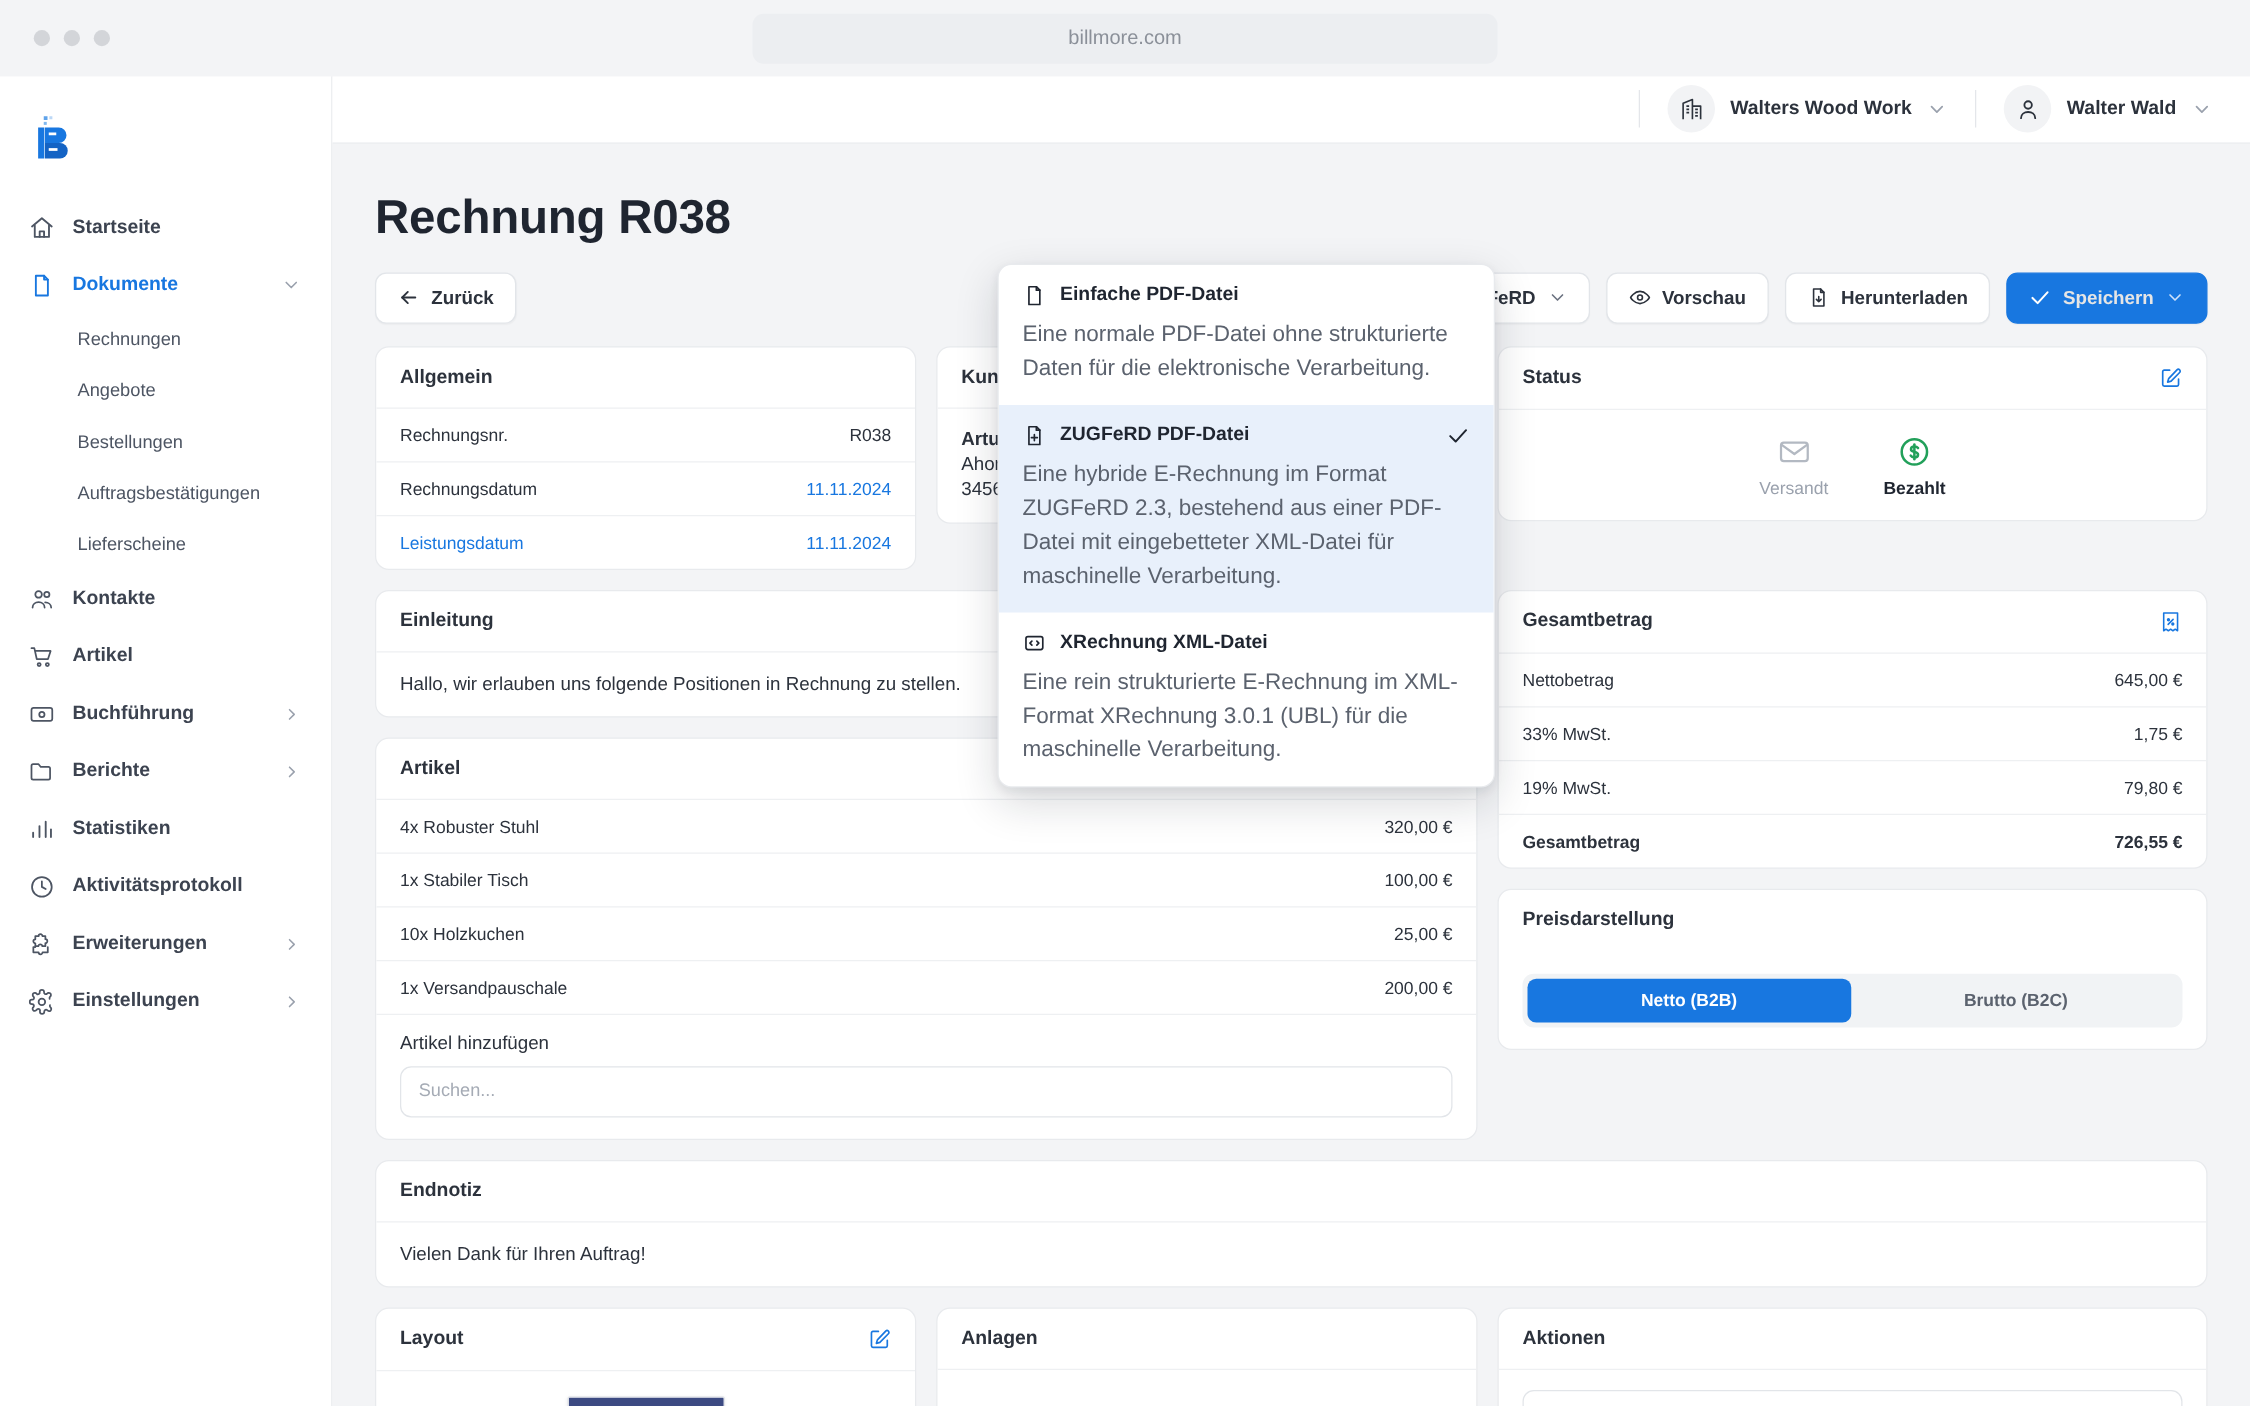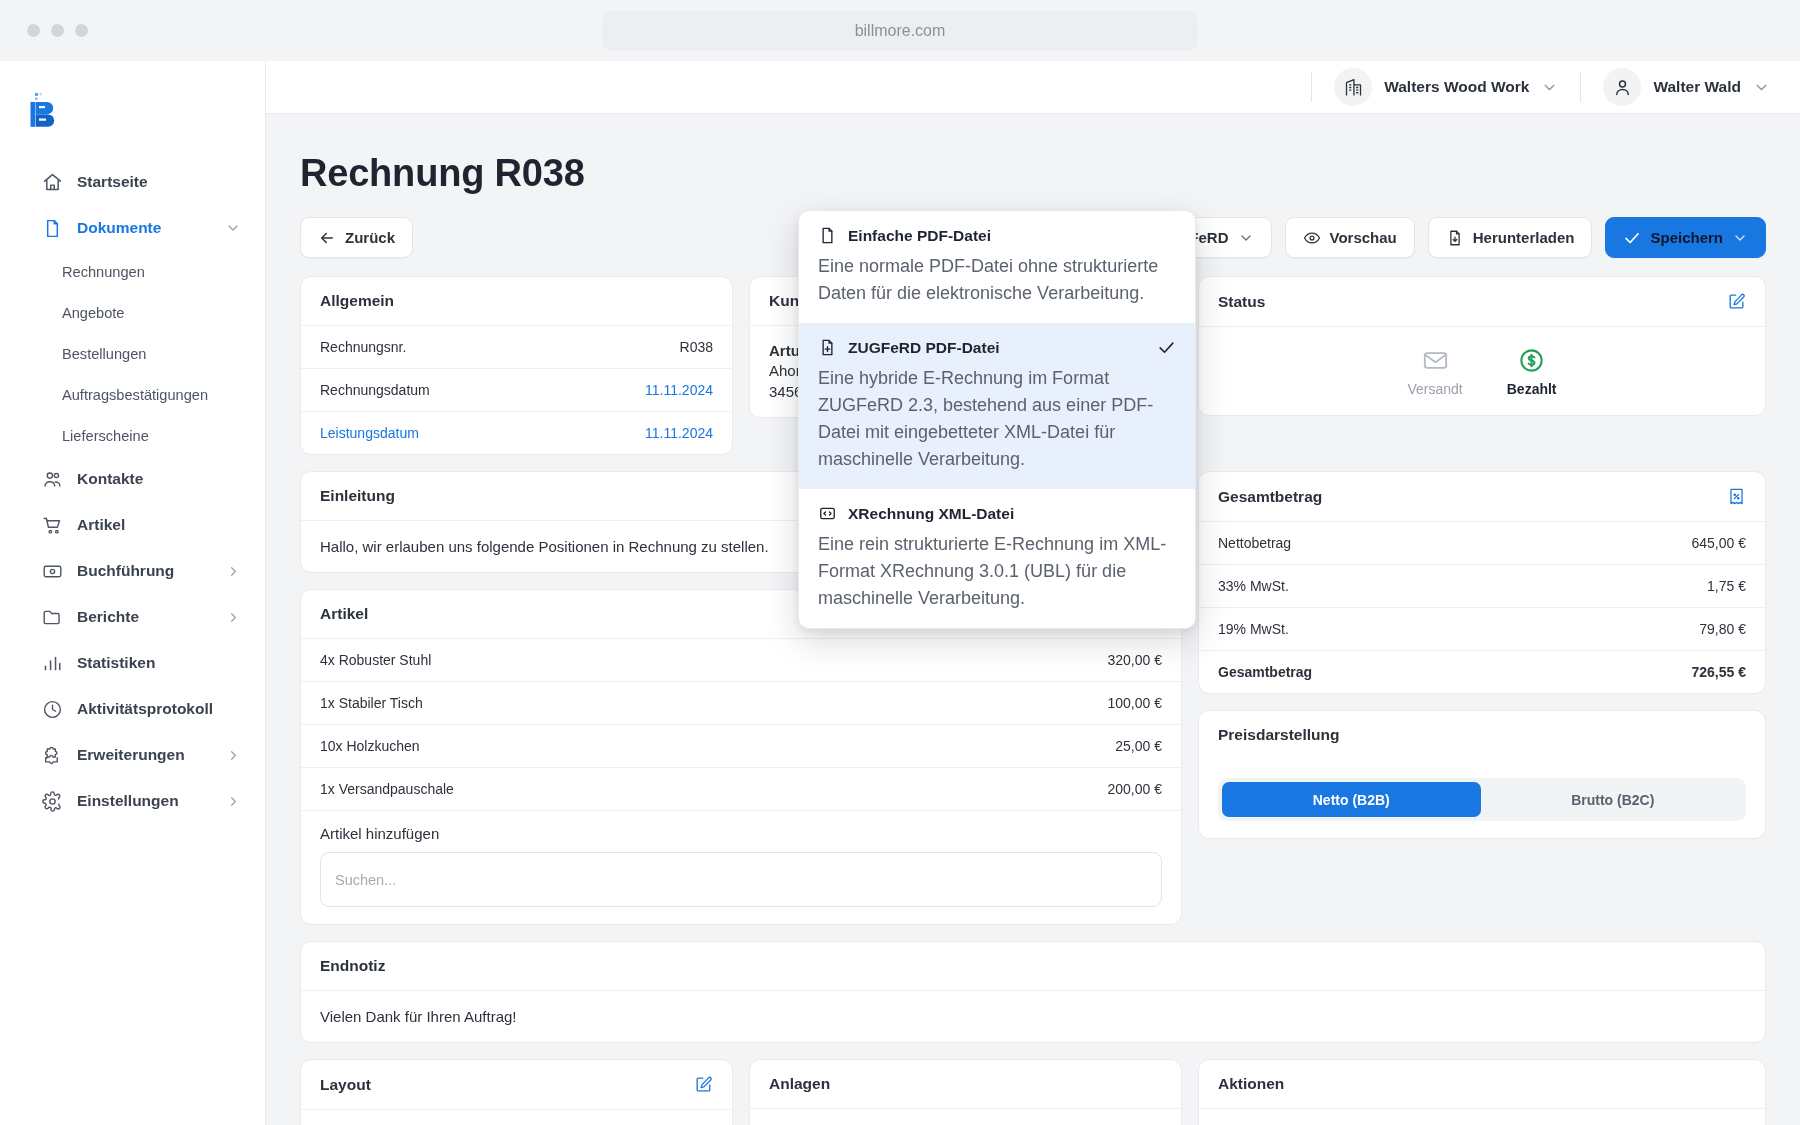"Startseite" .nav-item { padding: 0 24px 0 41px -> 0 24px 0 22px }
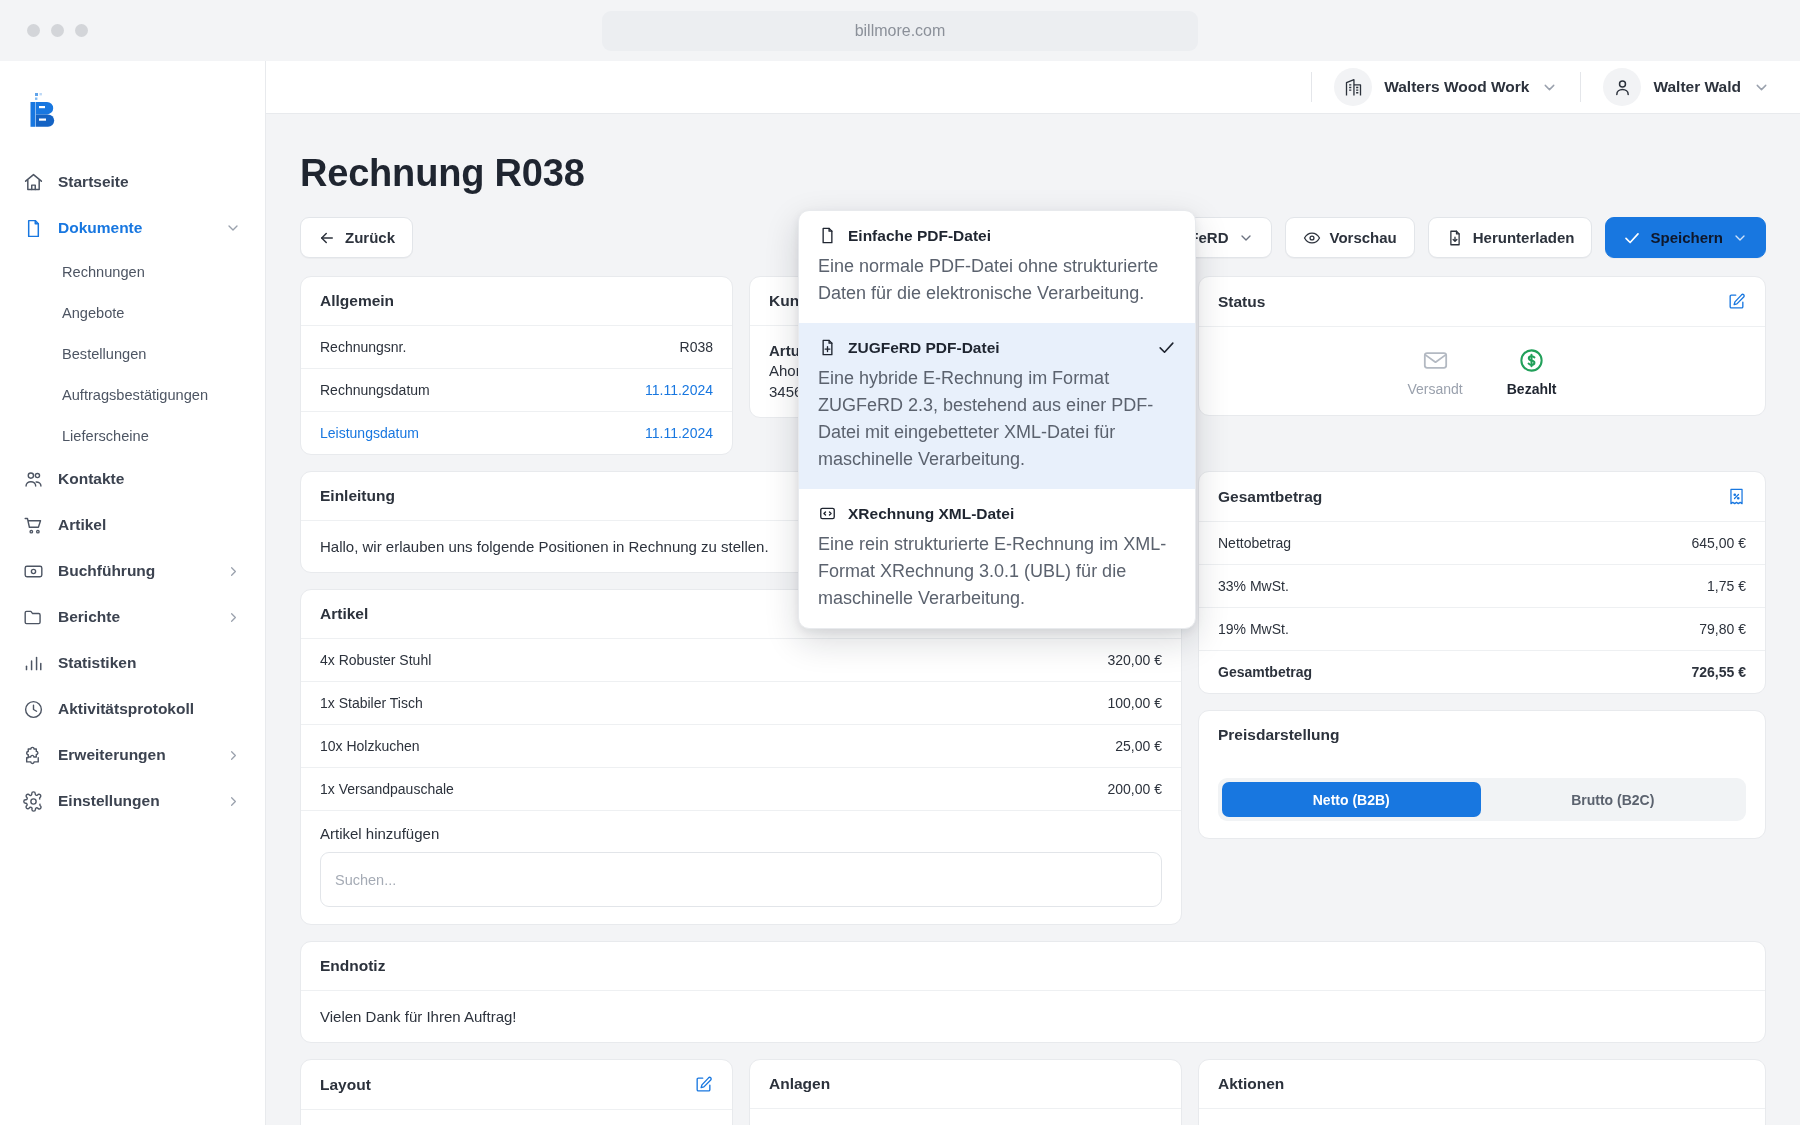"Speichern" .btn-primary { color: #0f172a -> #e5e5e5 }
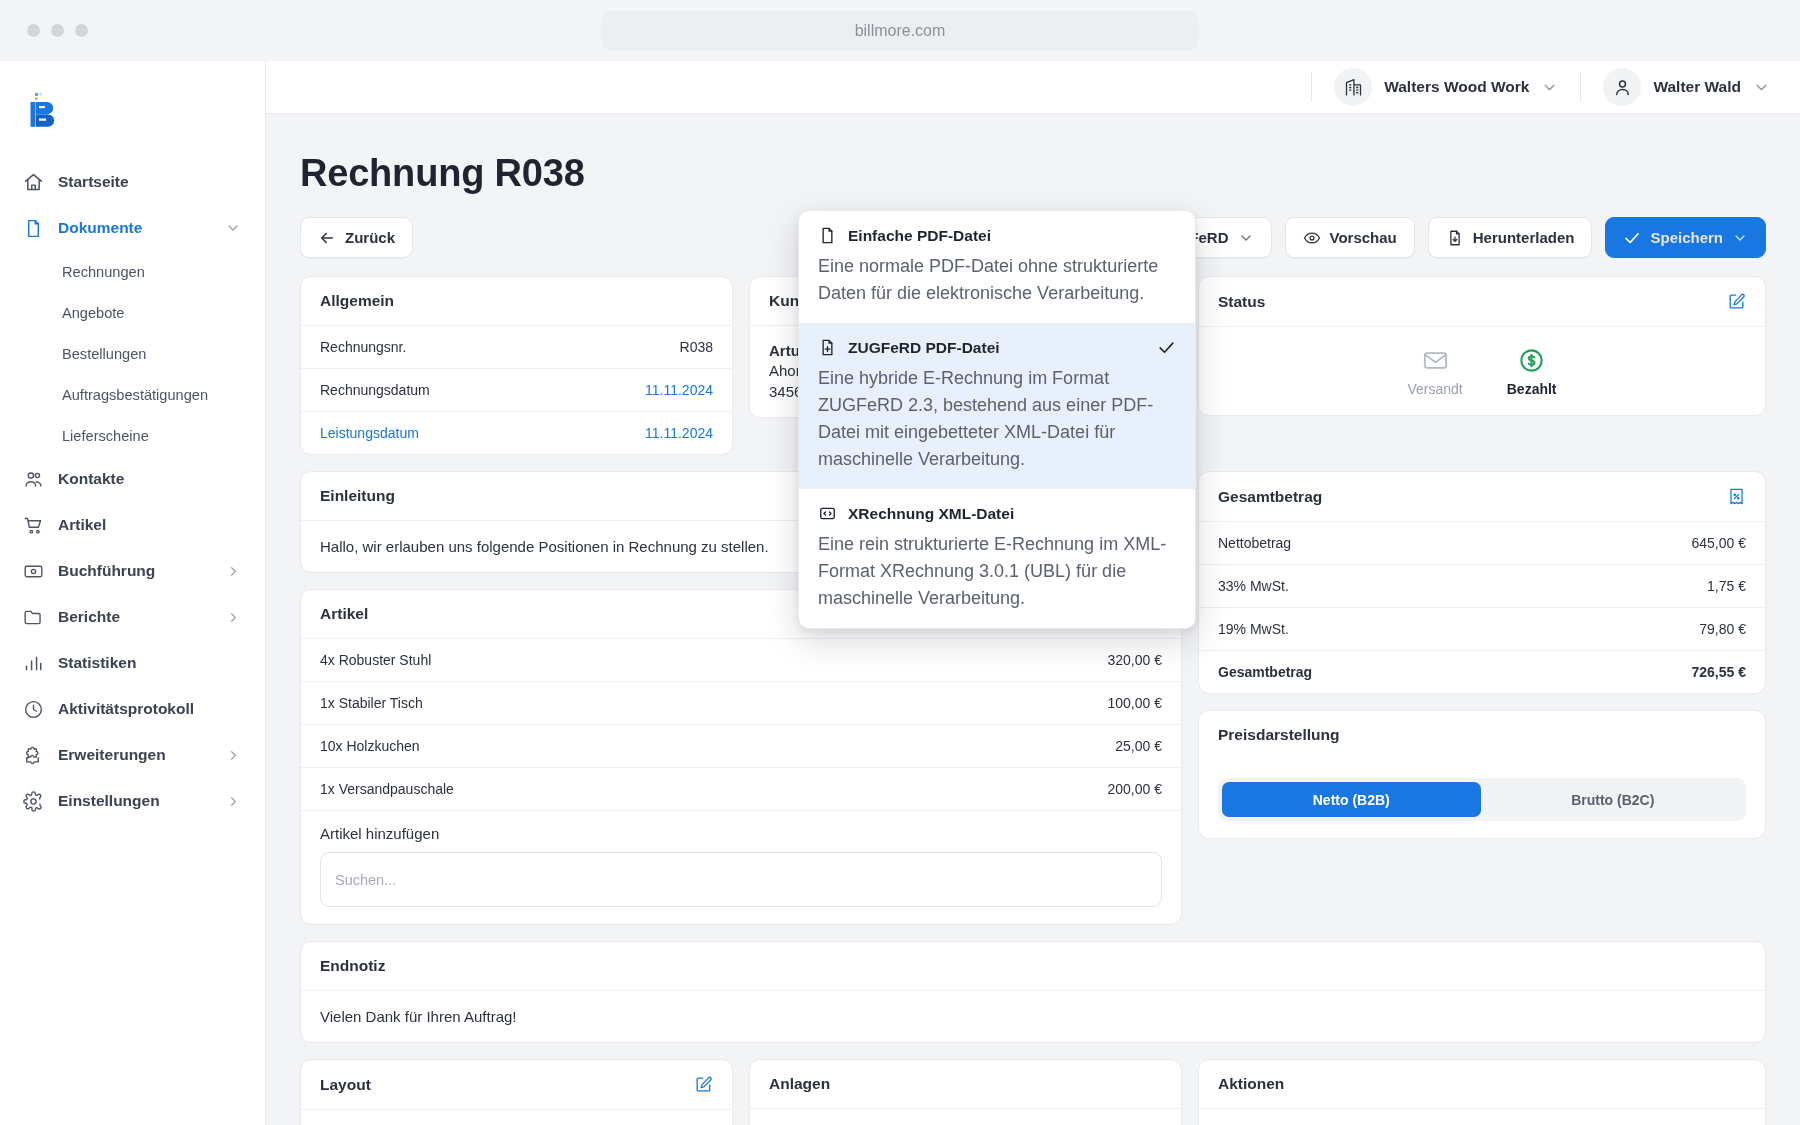"Suchen..." .search-input { height: 55px -> 41px }
